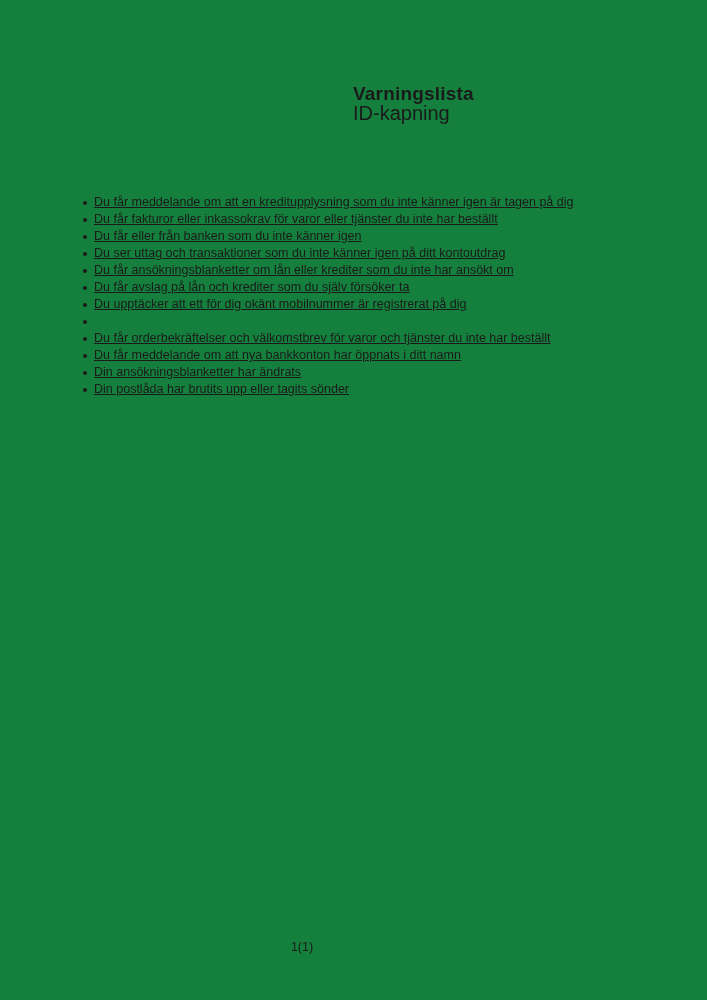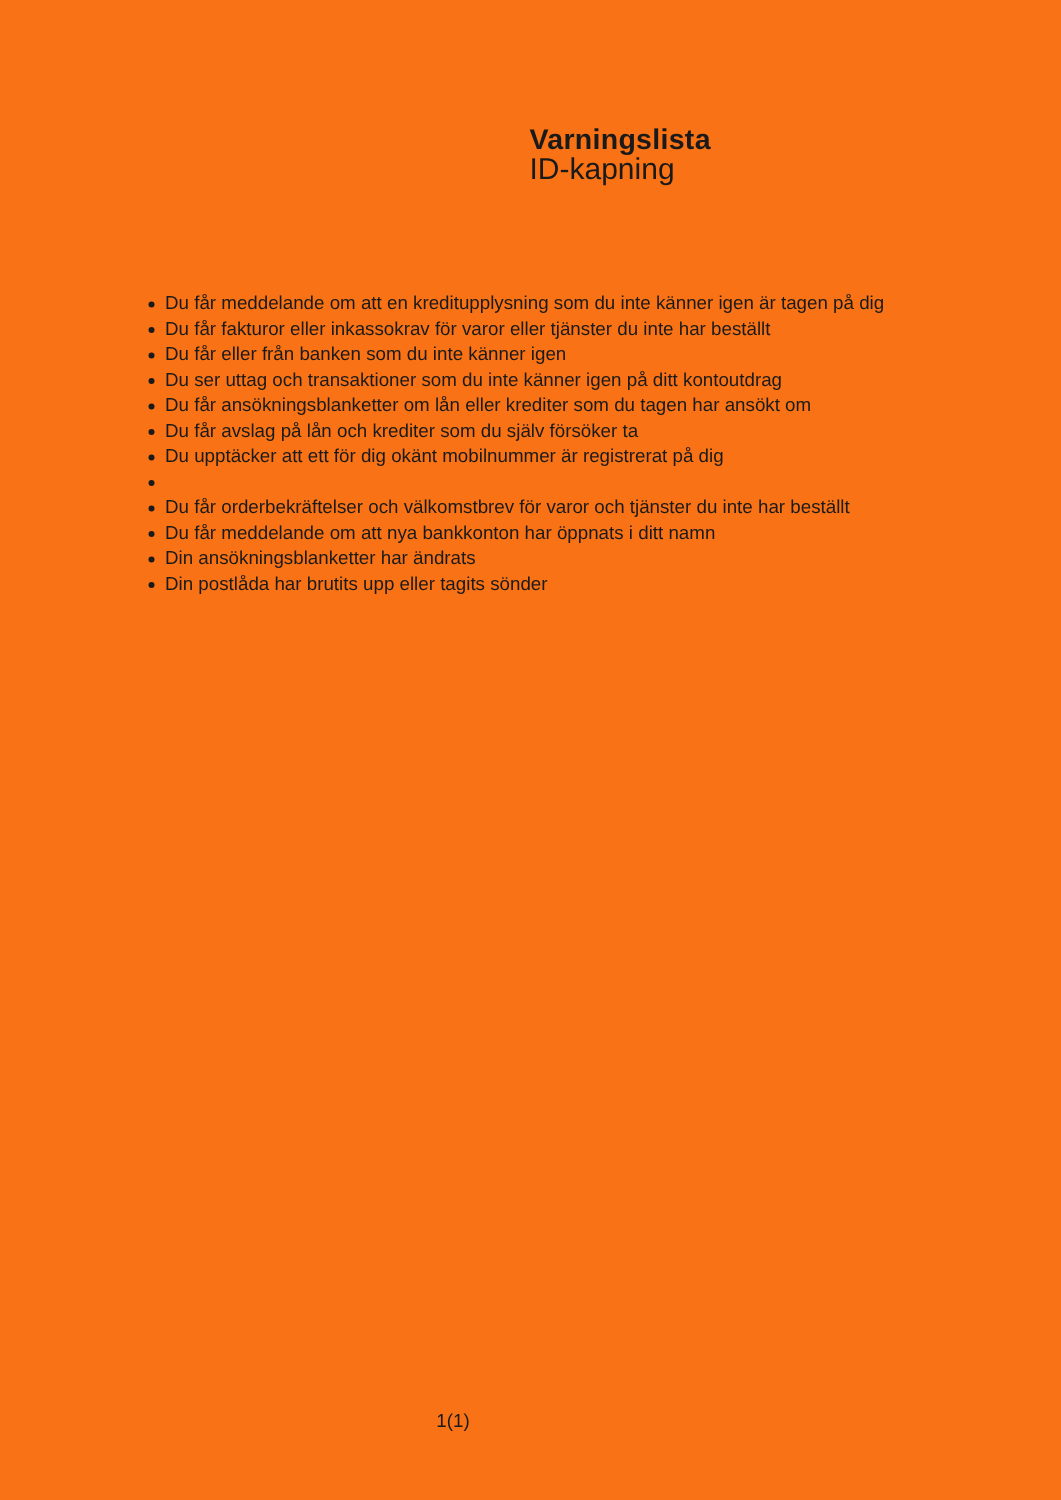"Varningslista" .page { background: #f97316 -> #15803d }
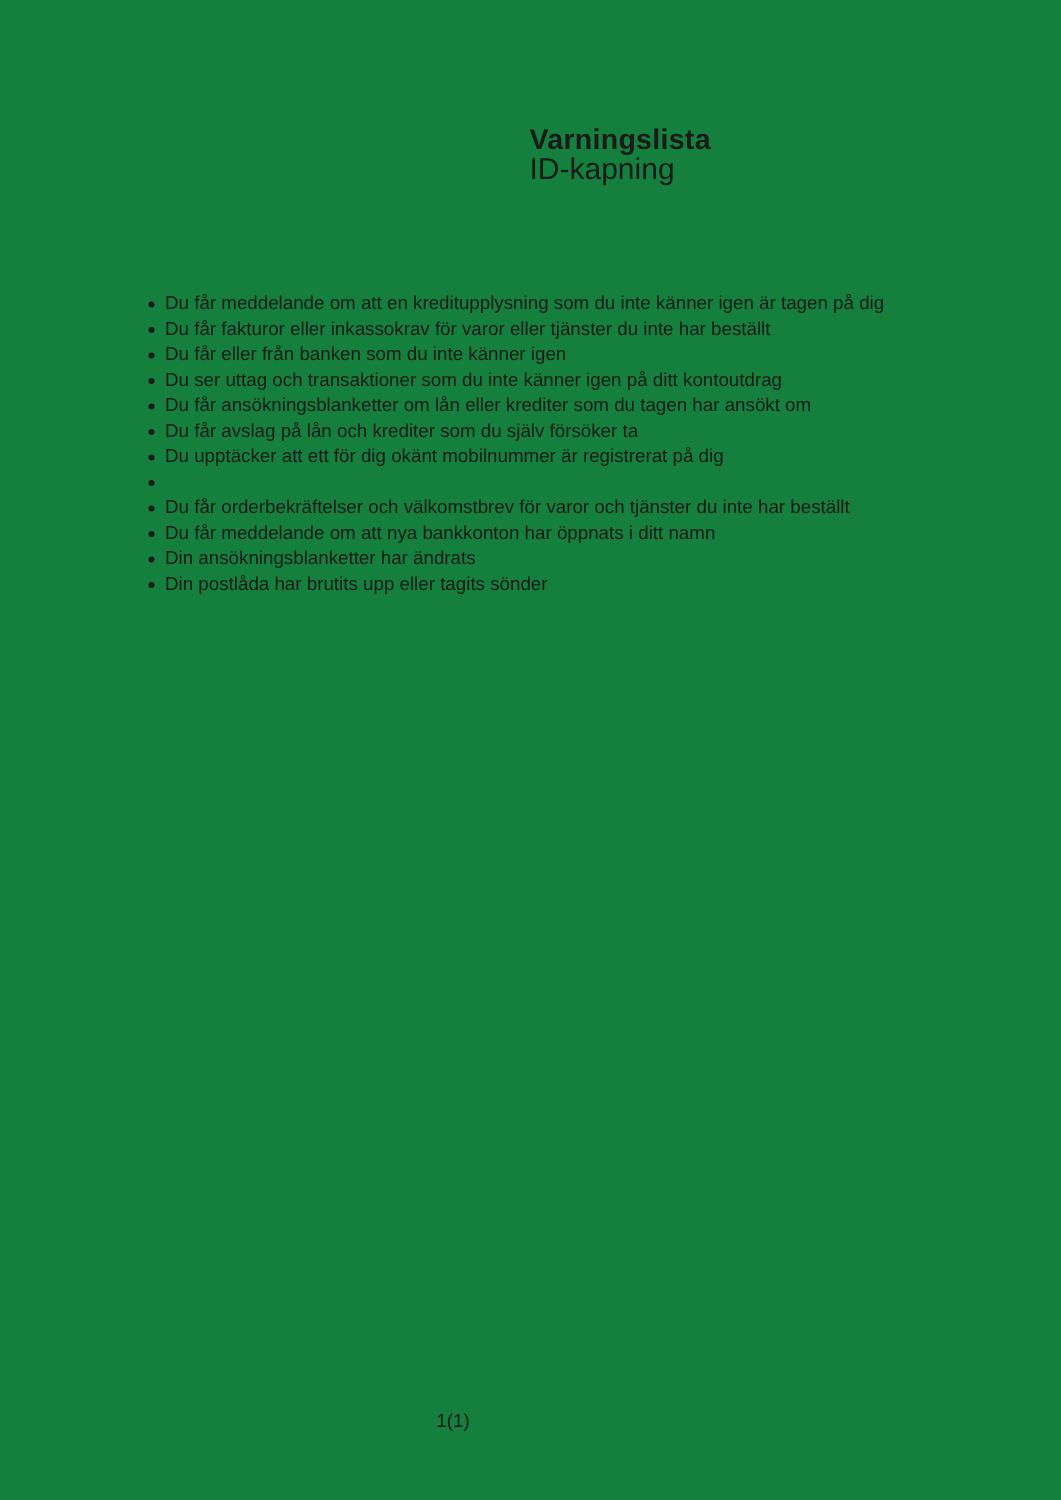"Du får meddelande om att" .warning-list { left: 99px -> 83px; text-decoration: none -> underline }
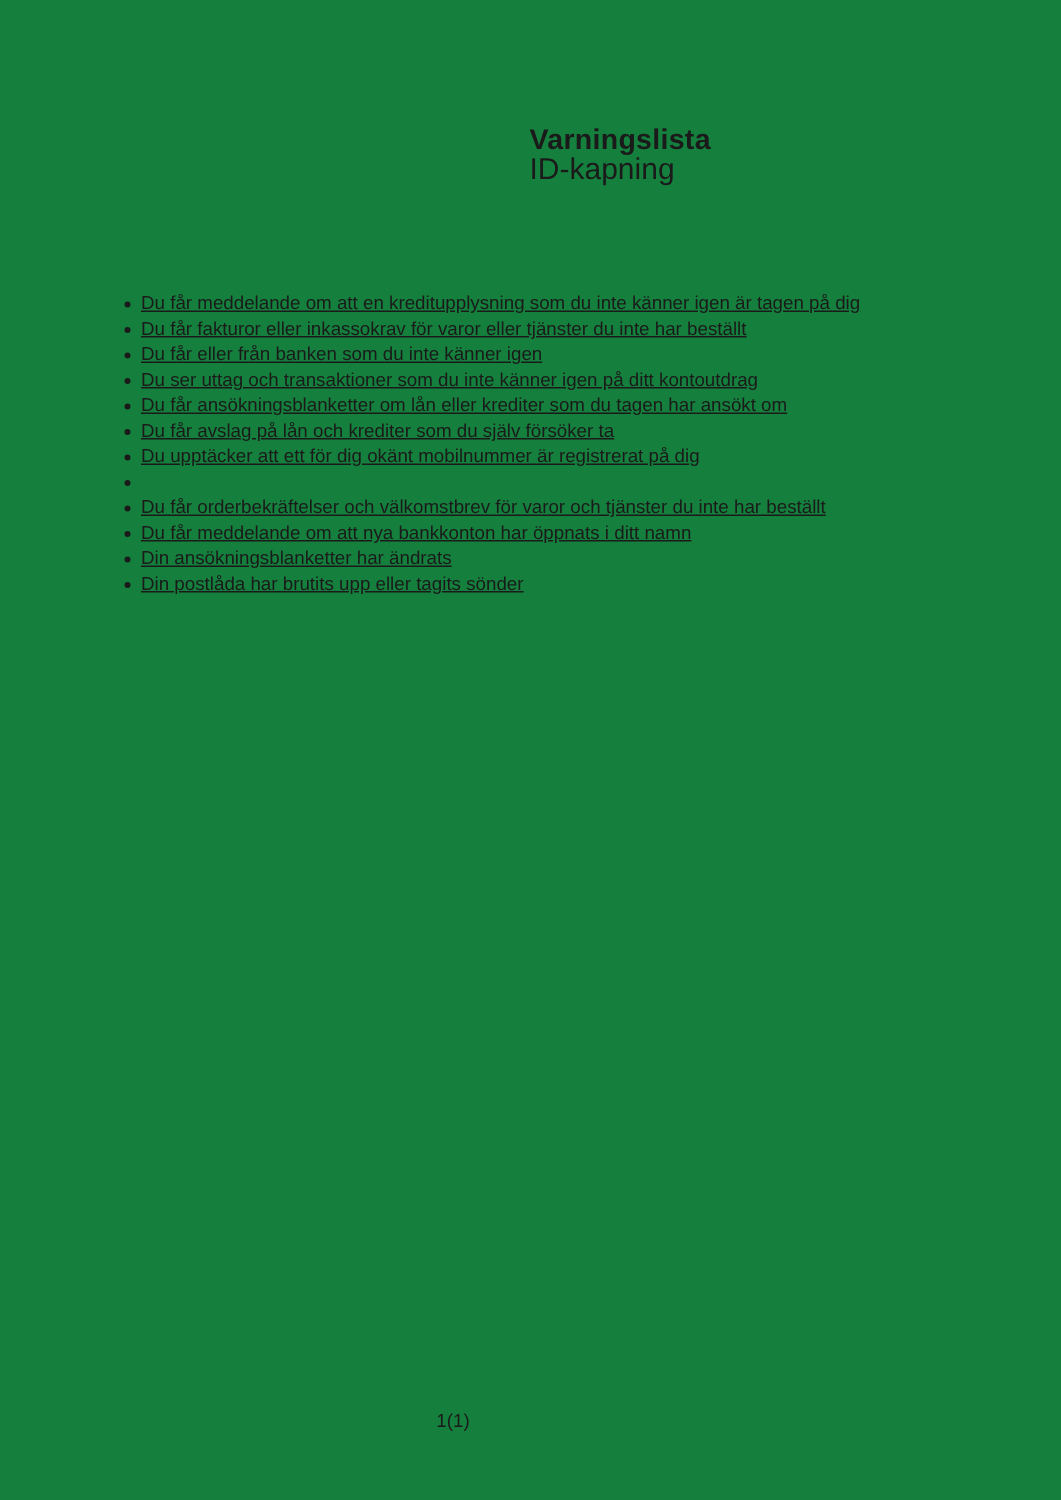"Du får ansökningsblanketter om lån" span.warning-text { text: tagen -> inte }
